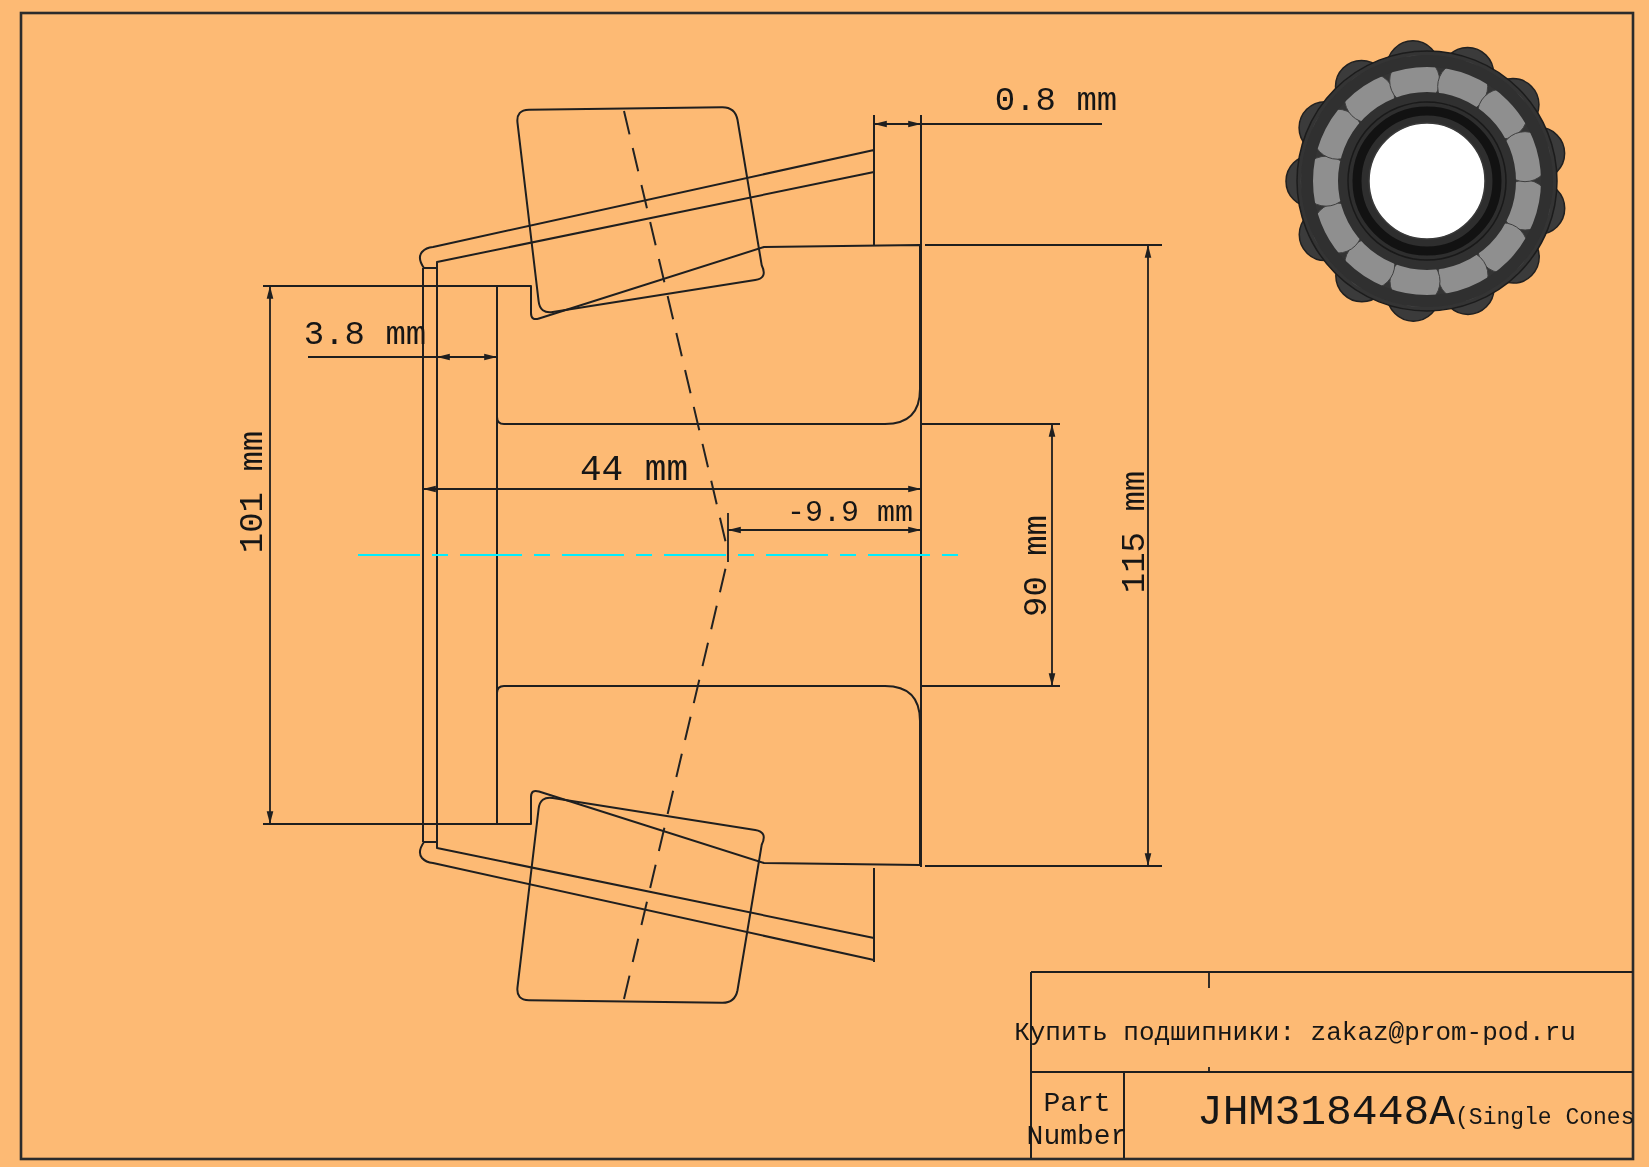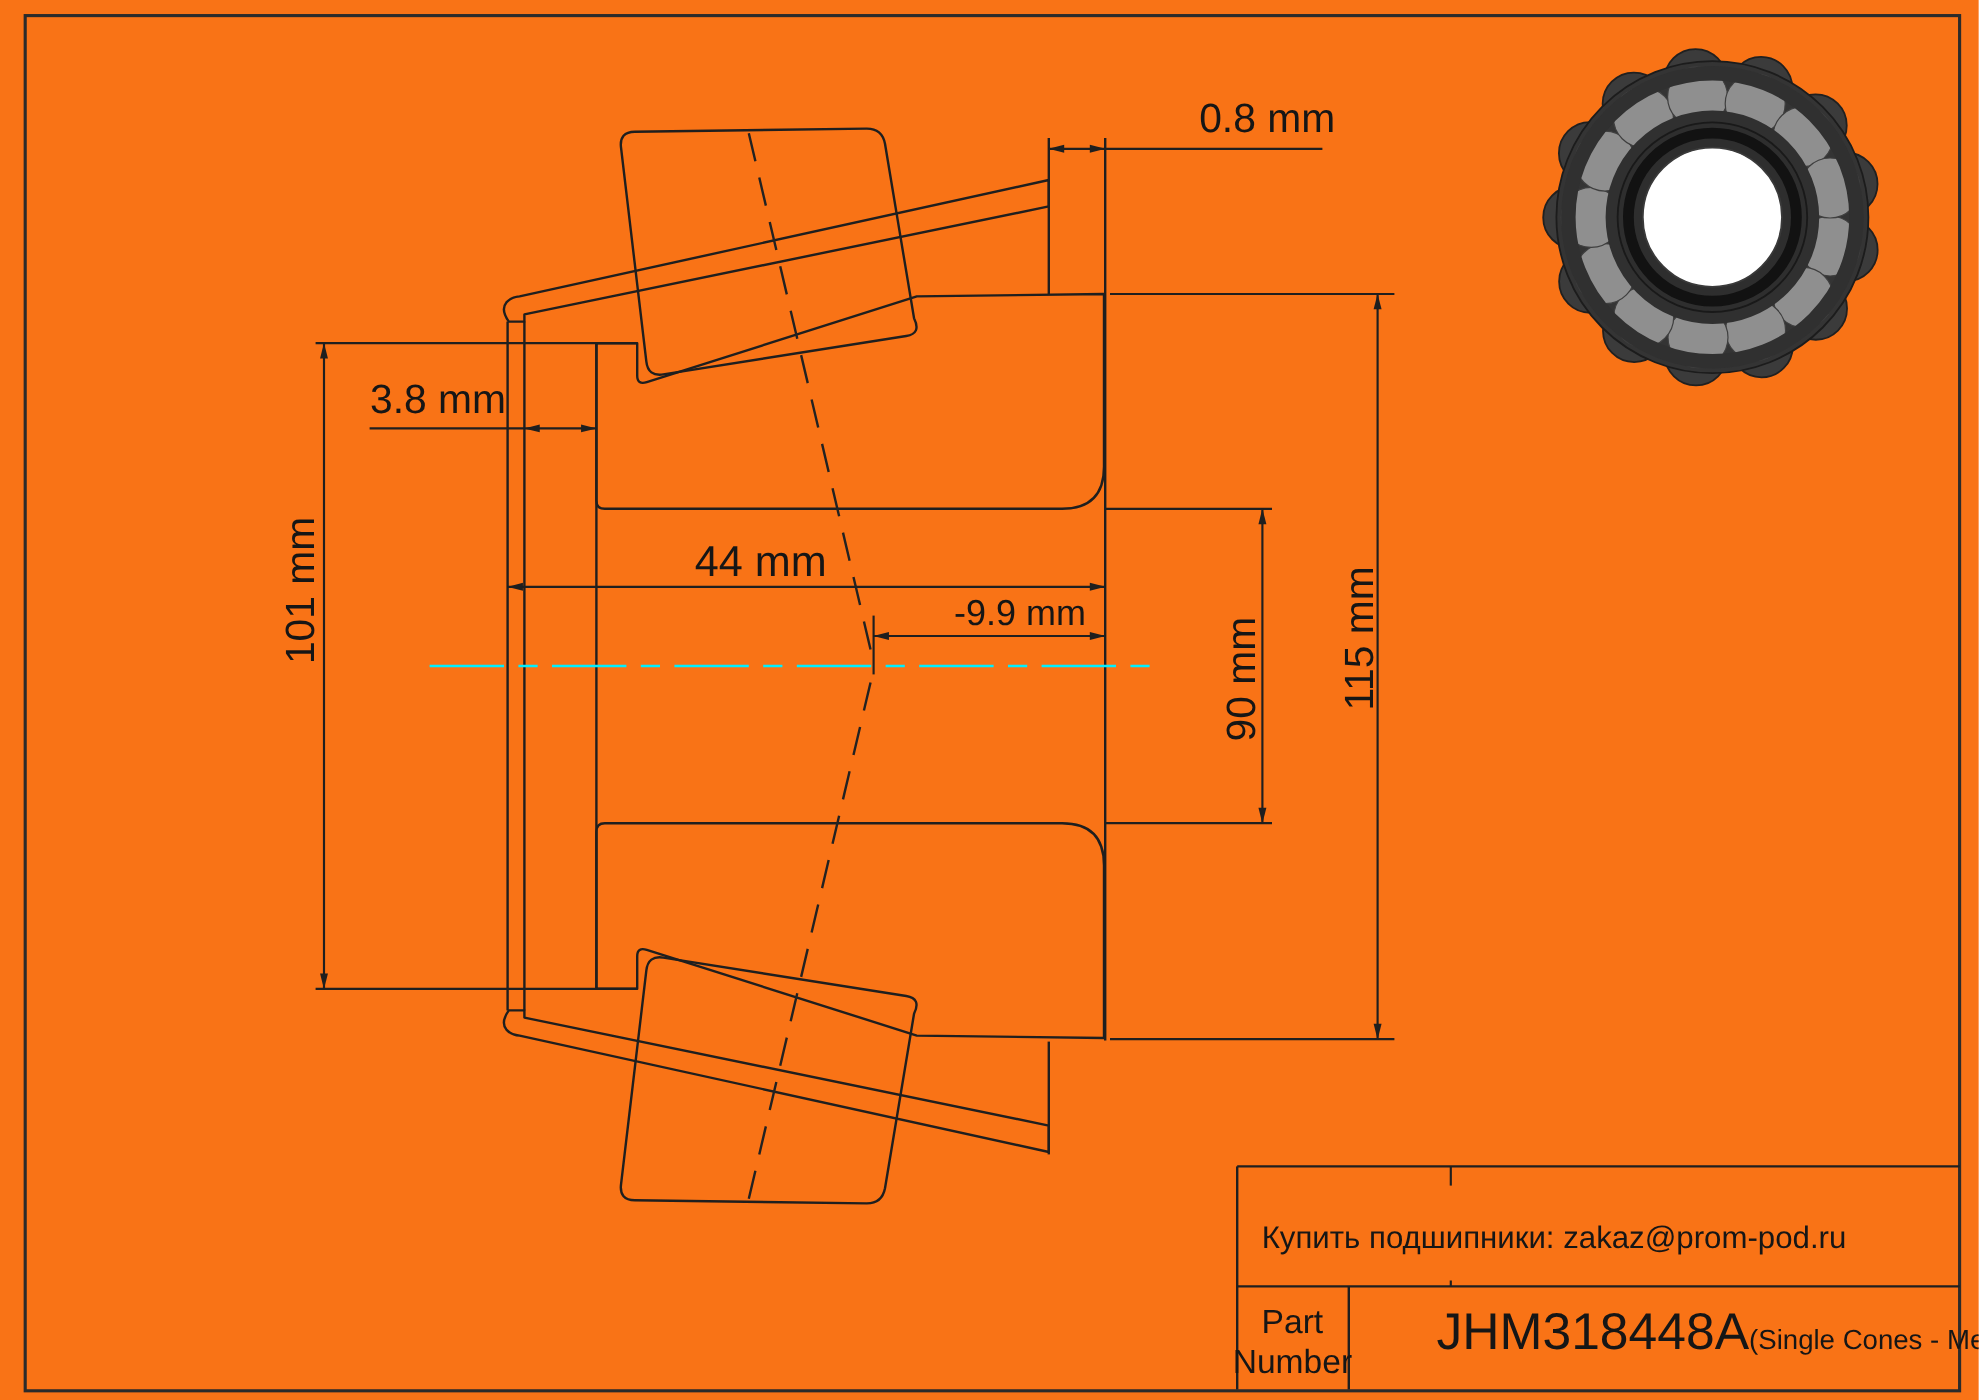"0.8 mm" .page { background: #f97316 -> #fdba74; font-family: Liberation Sans, sans-serif -> Liberation Mono, monospace }
